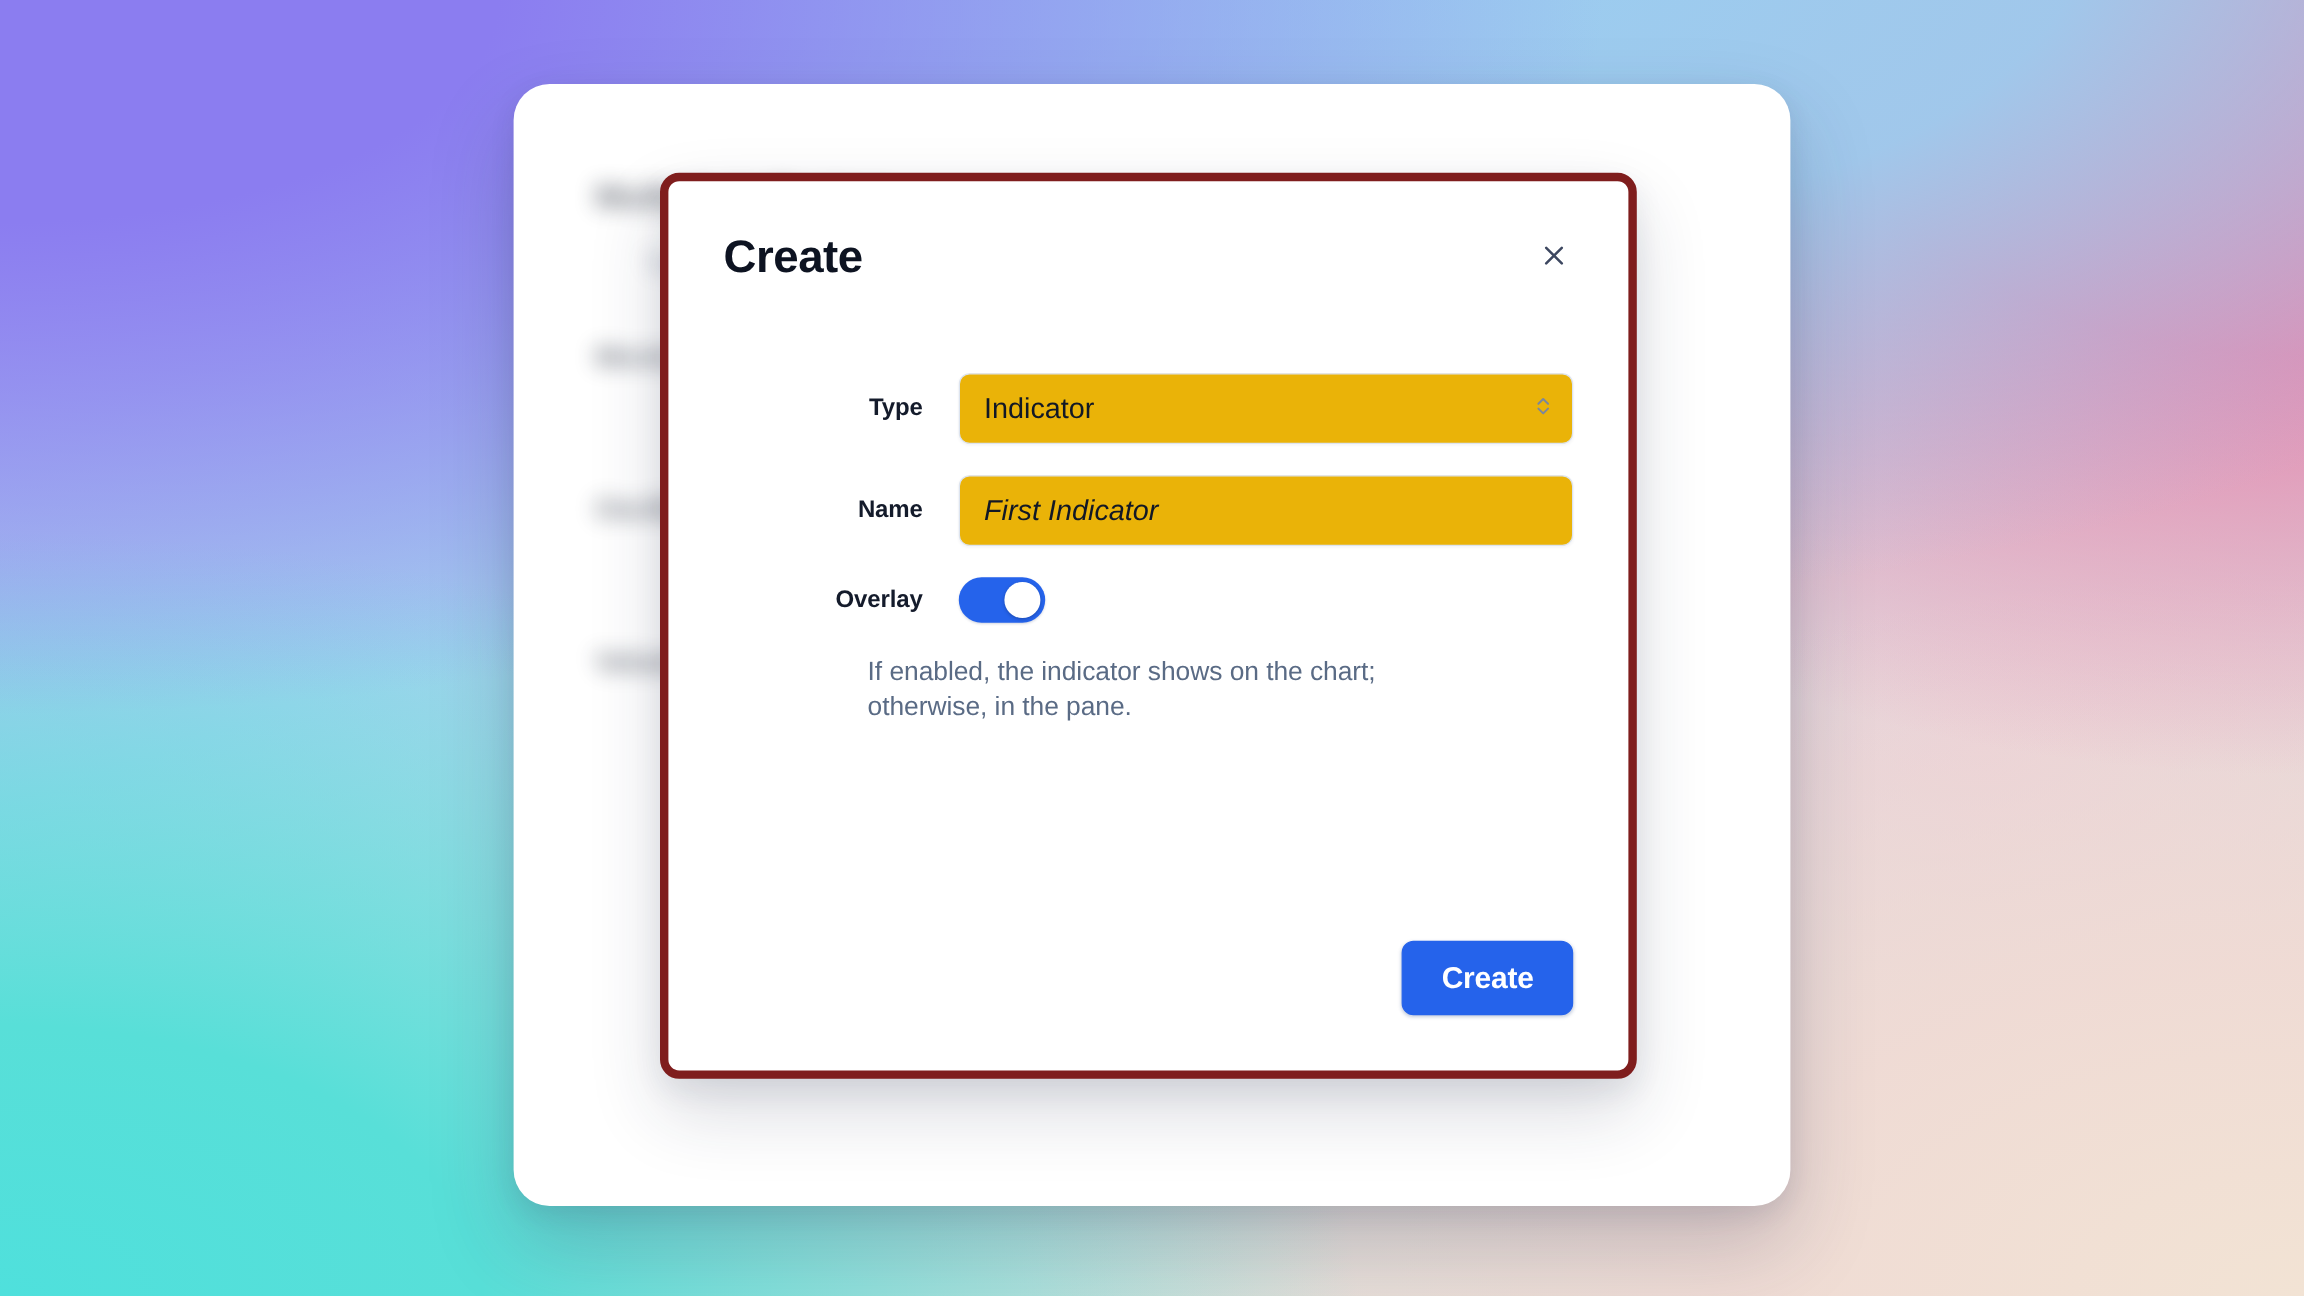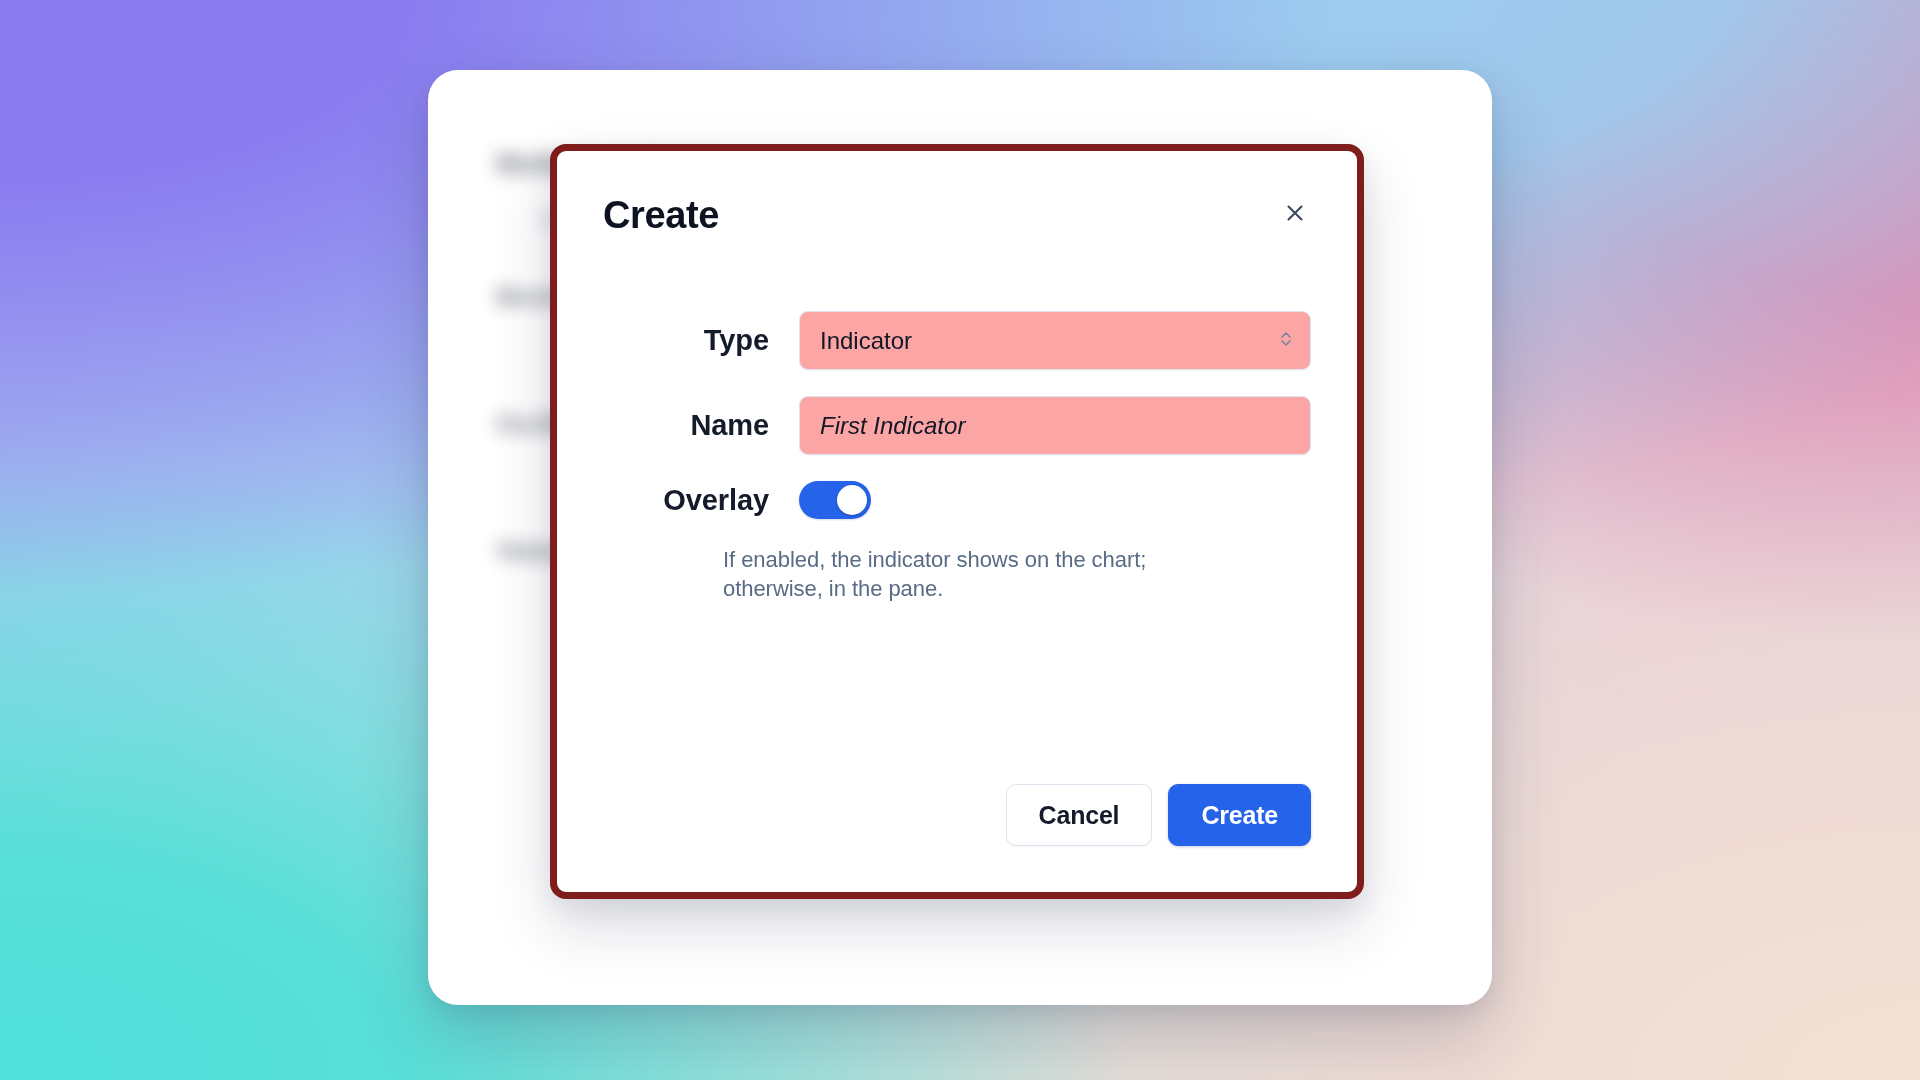"Type" .field-label { font-size: 29px -> 20px }
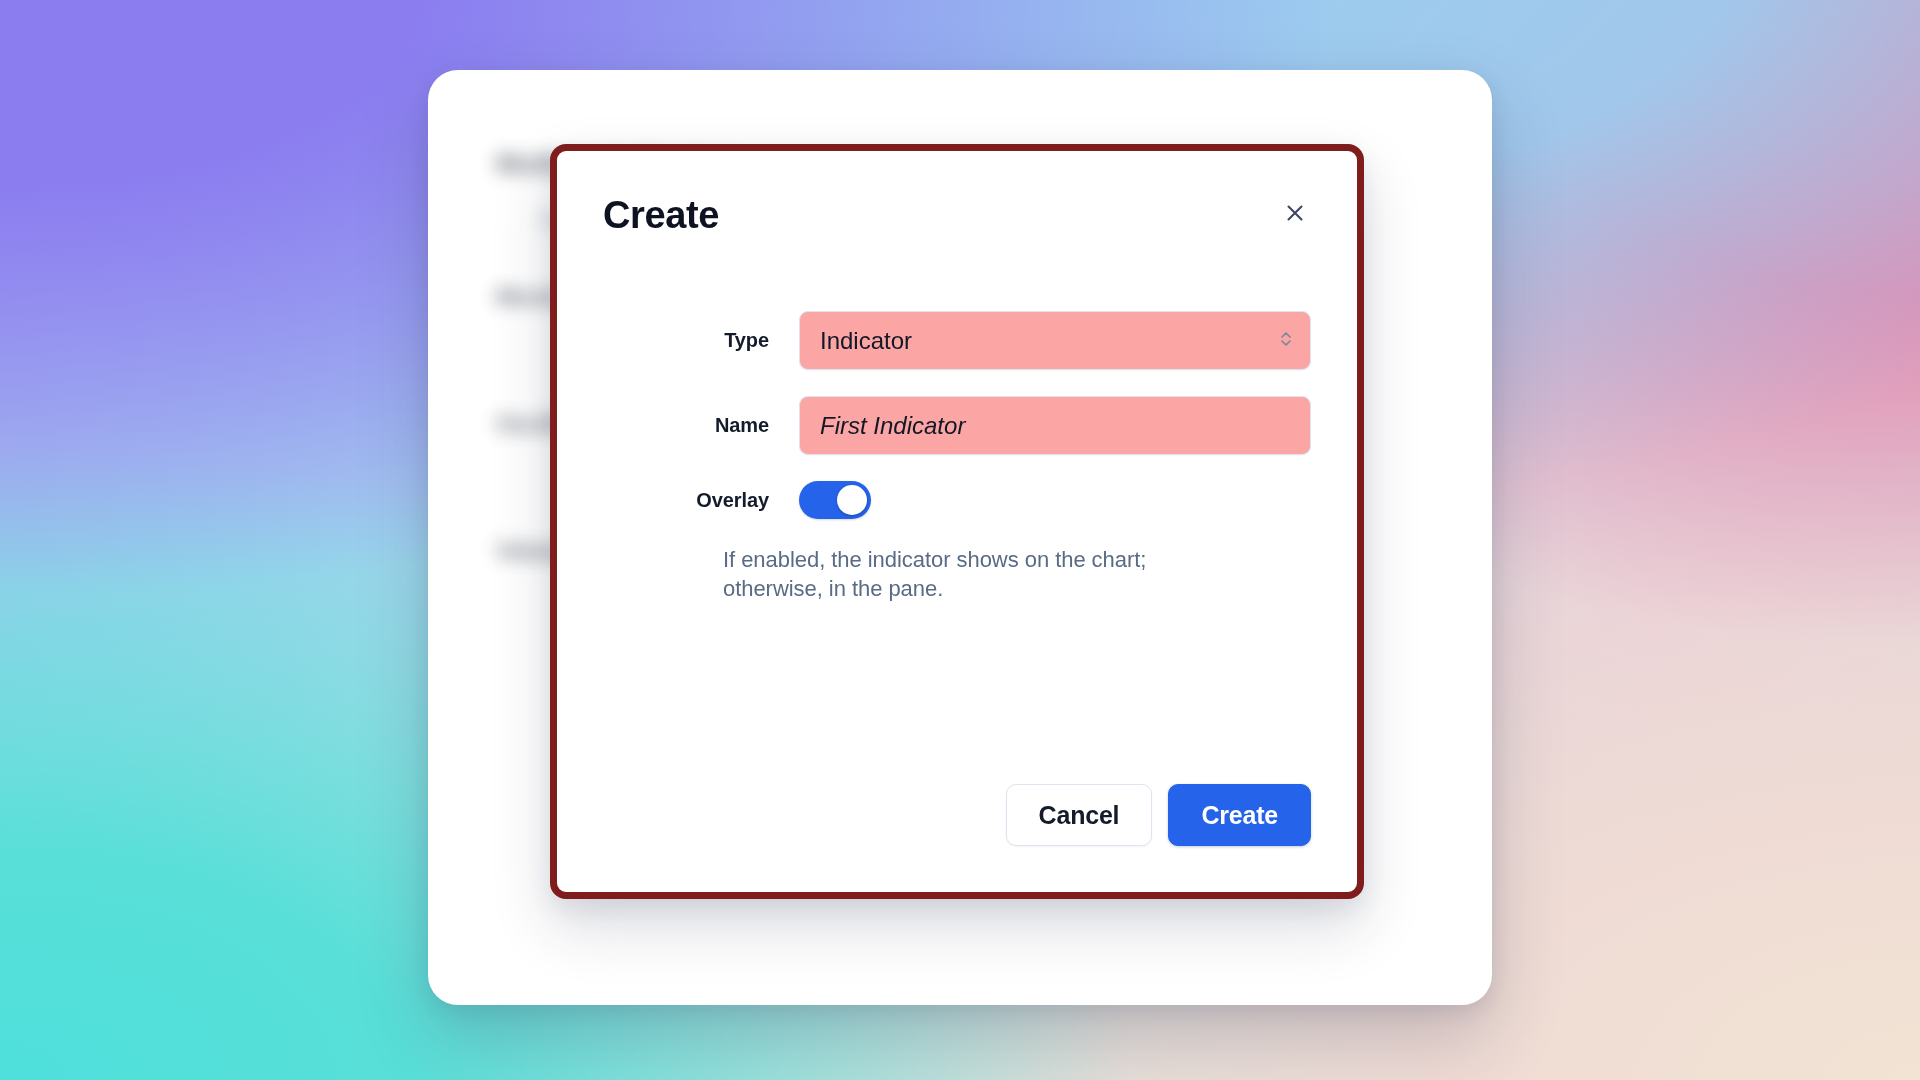"Indicator" .control { background: #fca5a5 -> #eab308 }
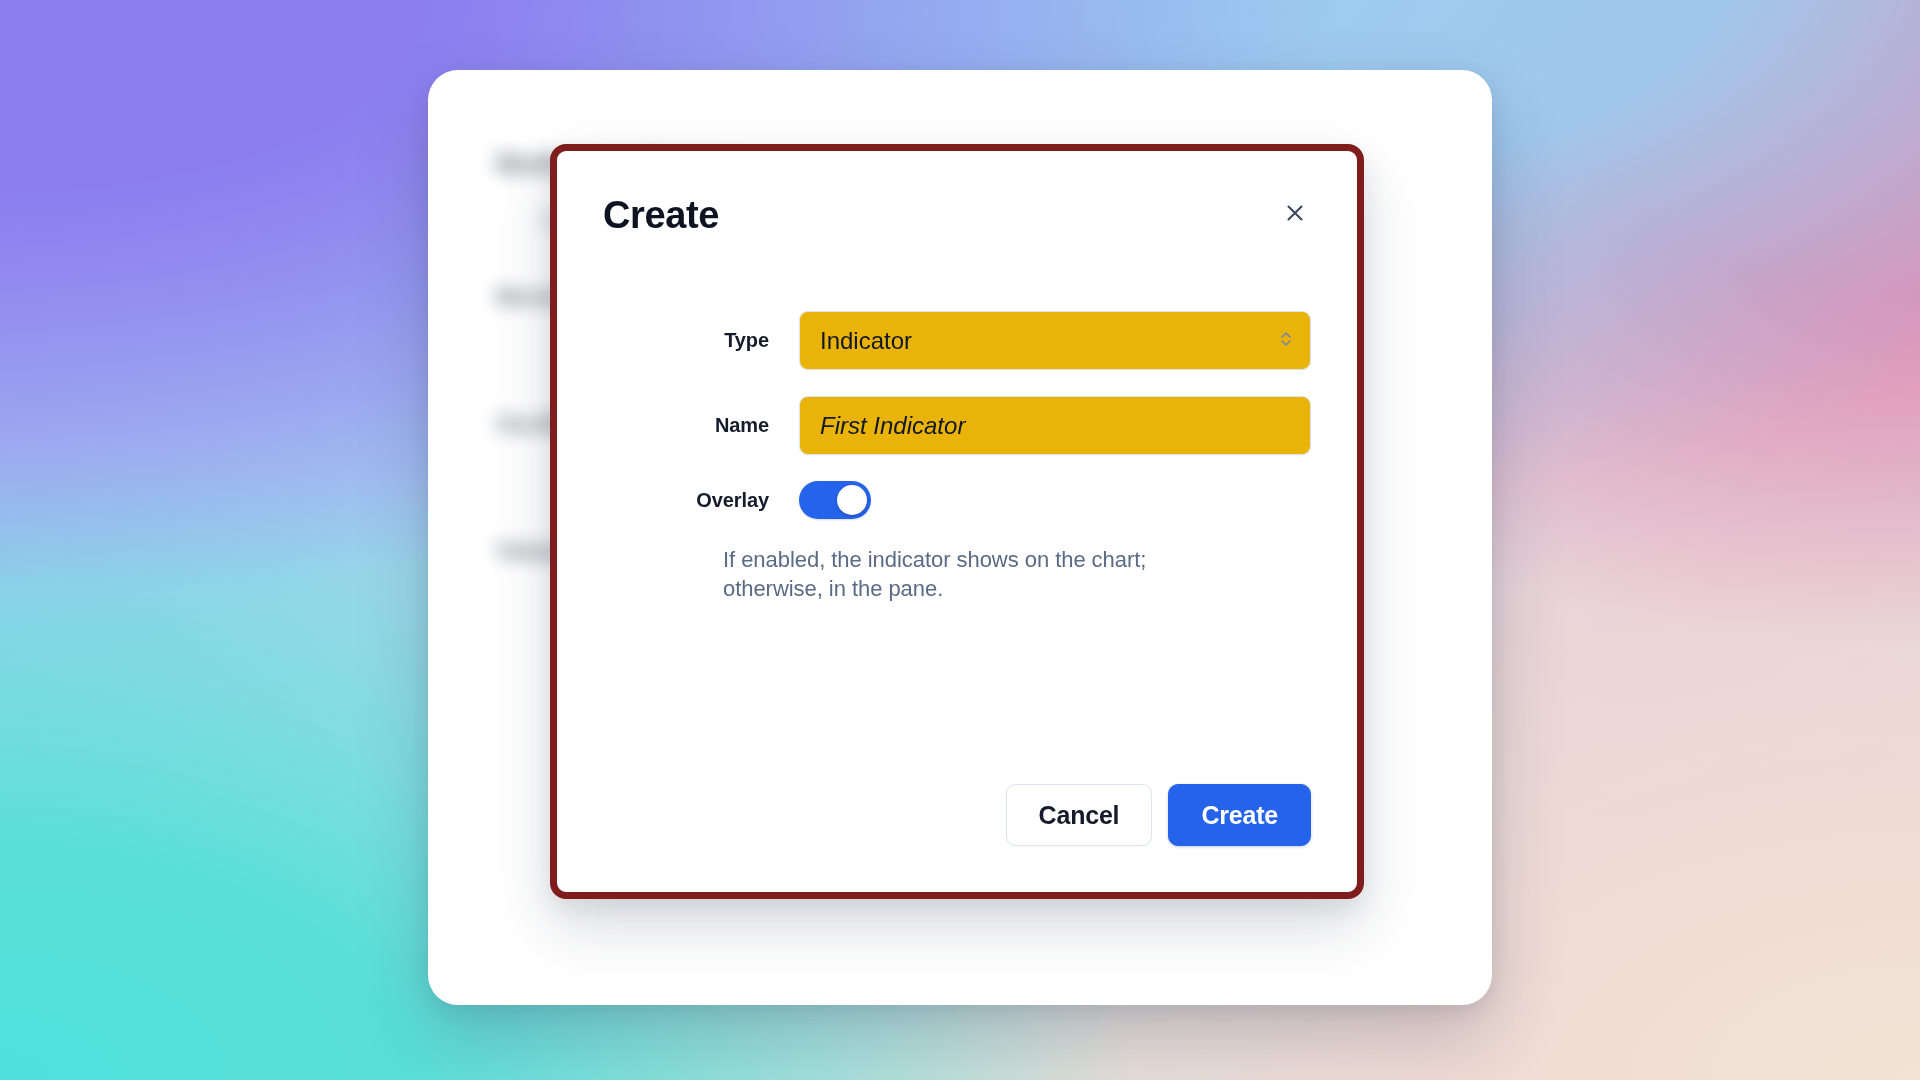"Cancel" button.btn { html: <button>Cancel</button> -> none }
